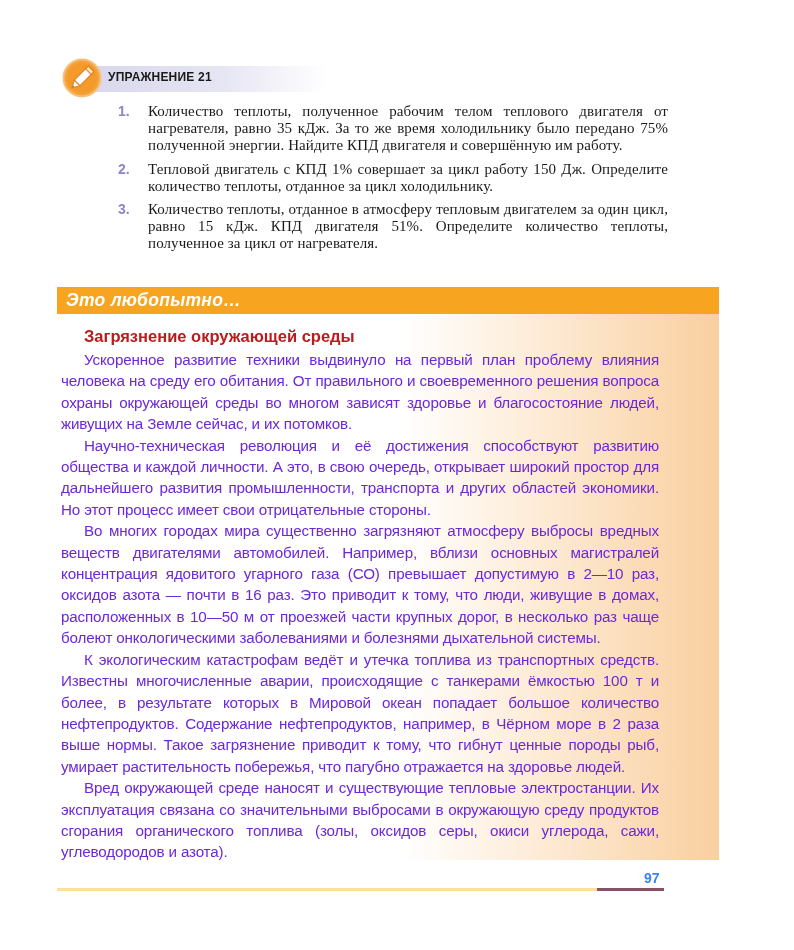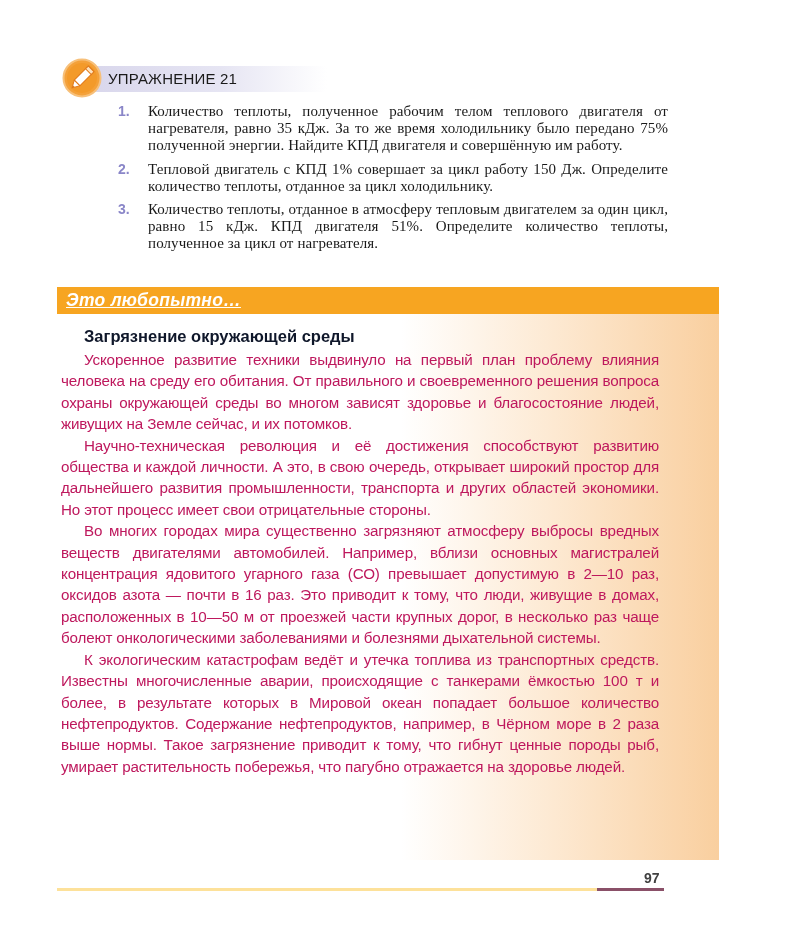"УПРАЖНЕНИЕ 21" .exercise-title { font-size: 15px -> 12px; font-weight: normal -> bold }
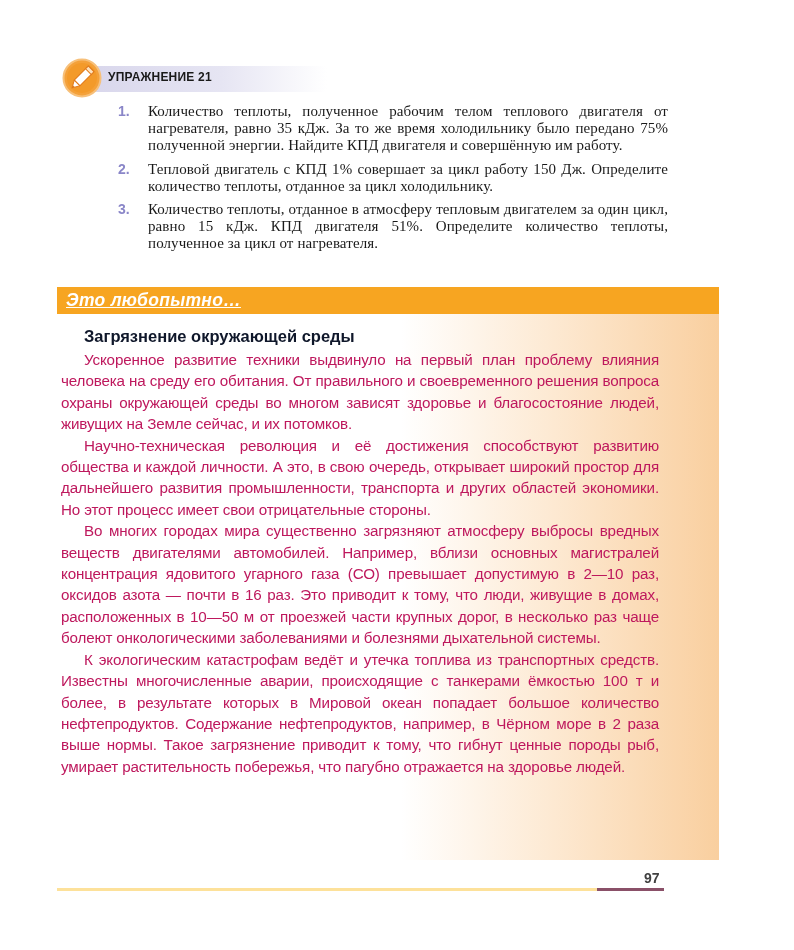"Это любопытно…" .curiosity-title { text-decoration: underline -> none }
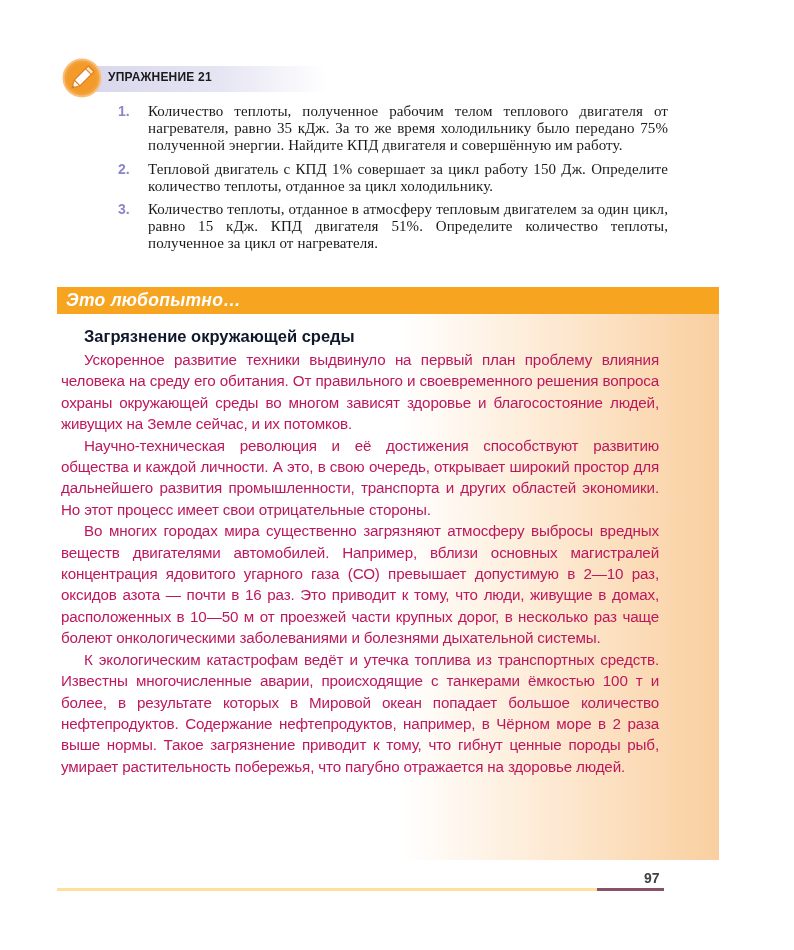"Загрязнение окружающей среды" .article-heading { color: #0f172a -> #b91c1c }
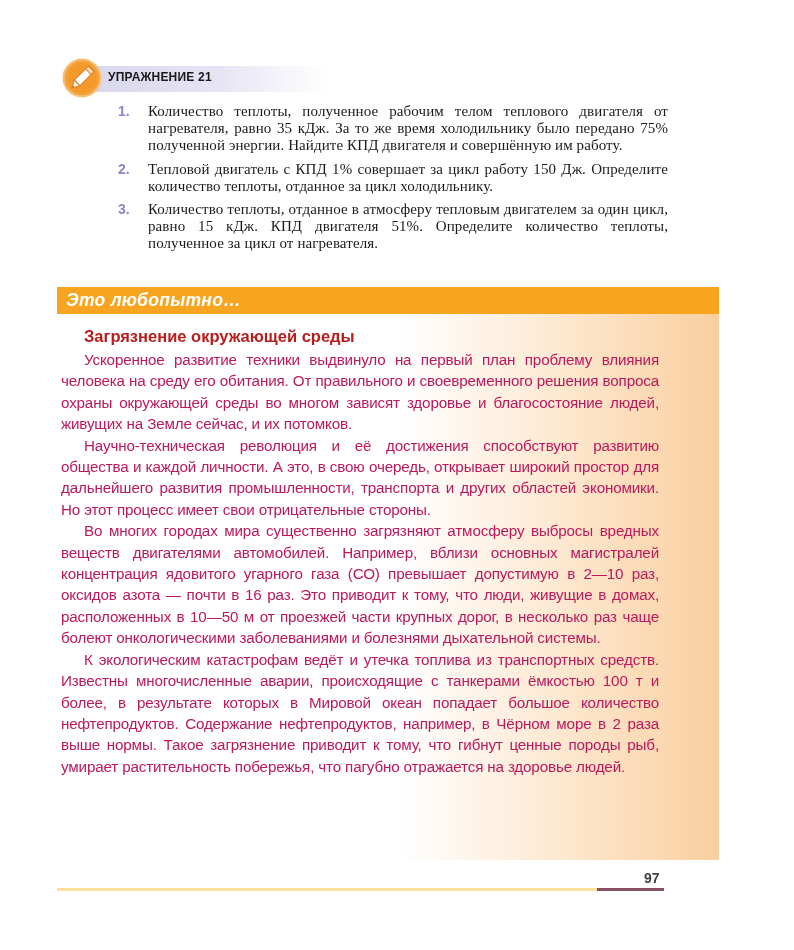"Ускоренное развитие техники выдвинуло на" .article { color: #be185d -> #6d28d9 }
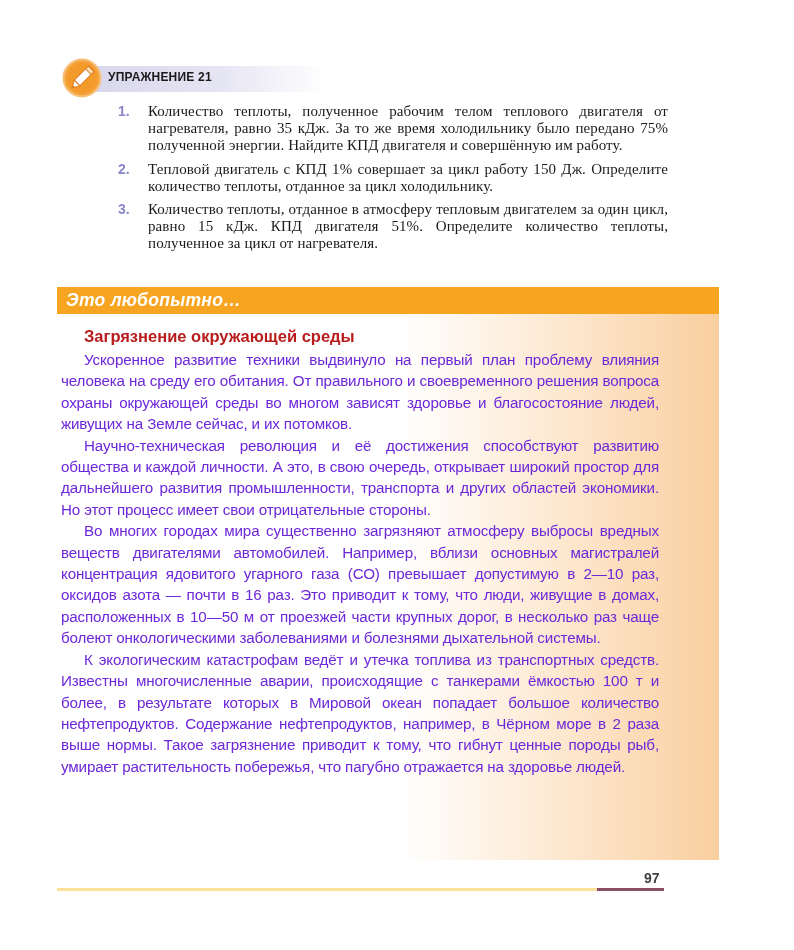"Вред окружающей среде наносят и" p { html: none -> <p>Вред окружающей среде наносят и существующие тепловые электростанции. Их эксплуатация связана со значительными выбросами в окружающую среду продуктов сгорания органического топлива (золы, оксидов серы, окиси углерода, сажи, углеводородов и азота).</p> }
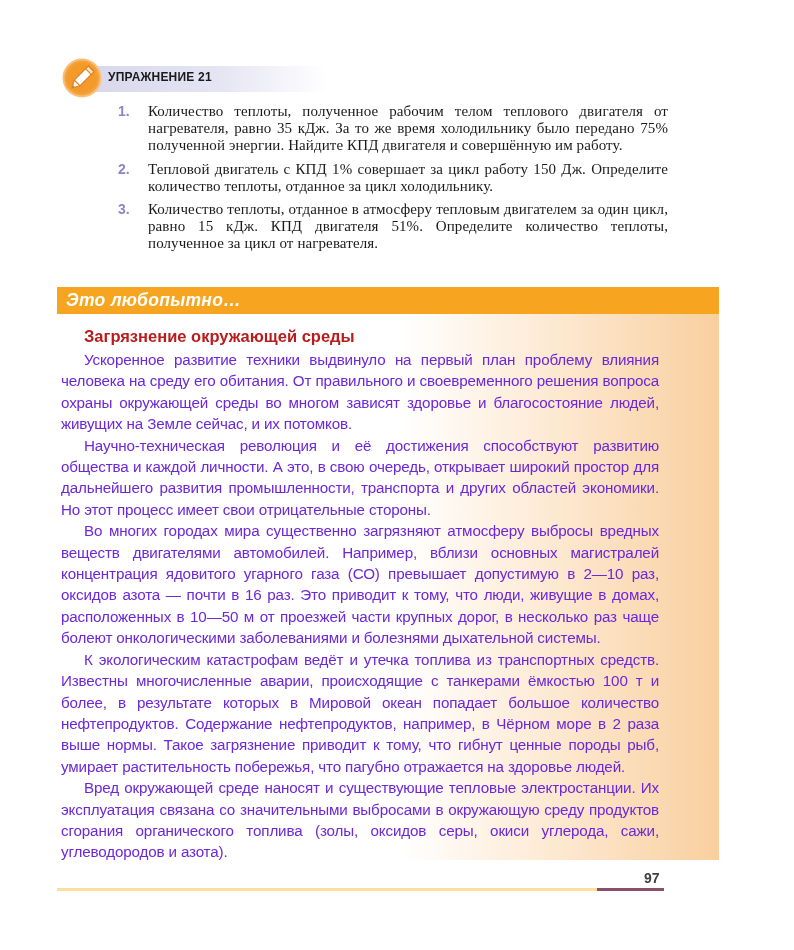"97" .page-number { color: #404040 -> #3b82f6 }
